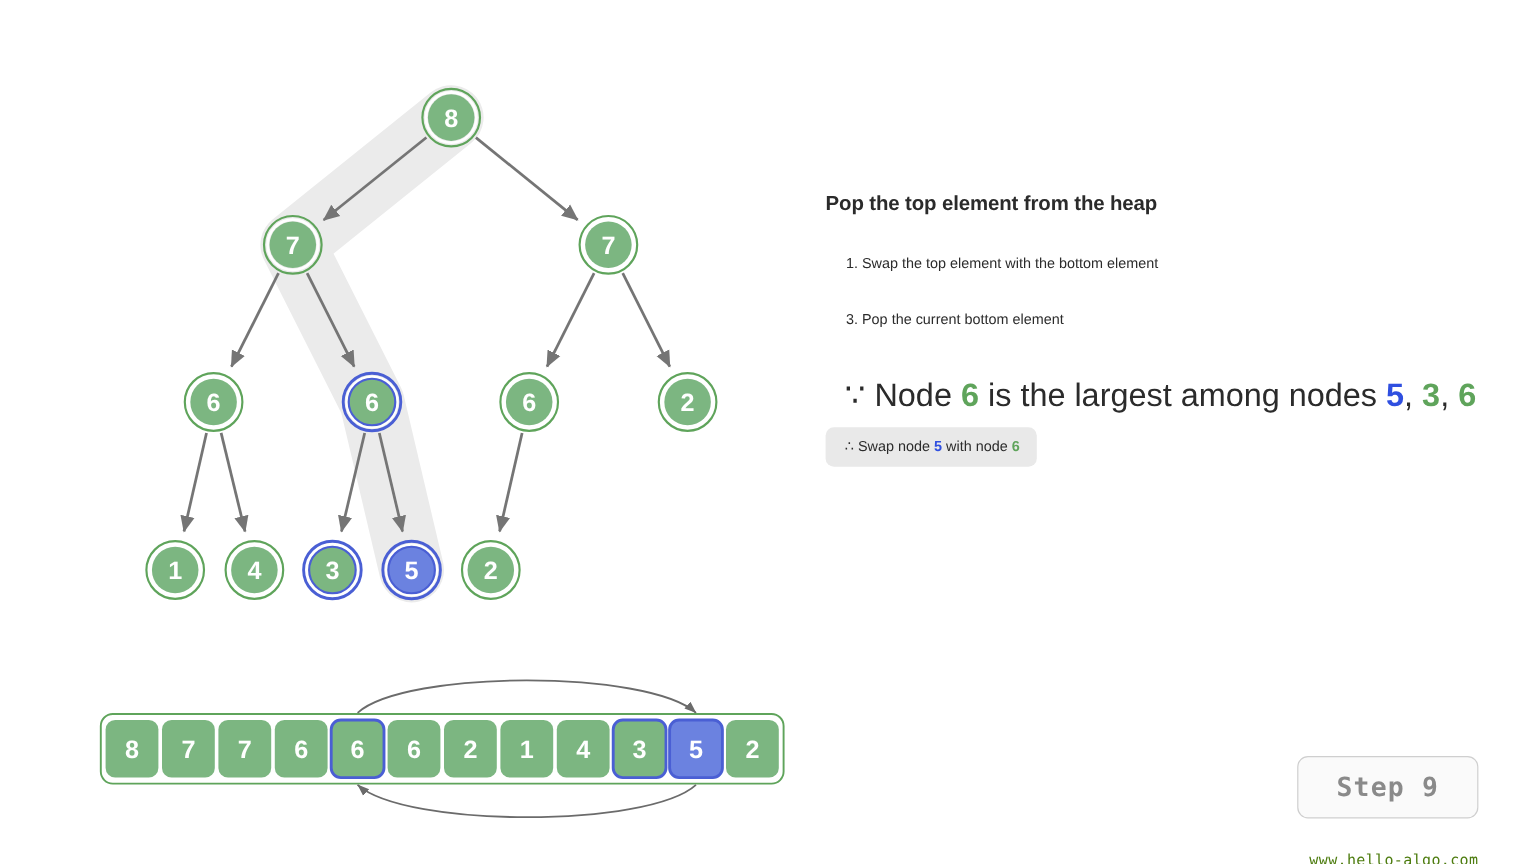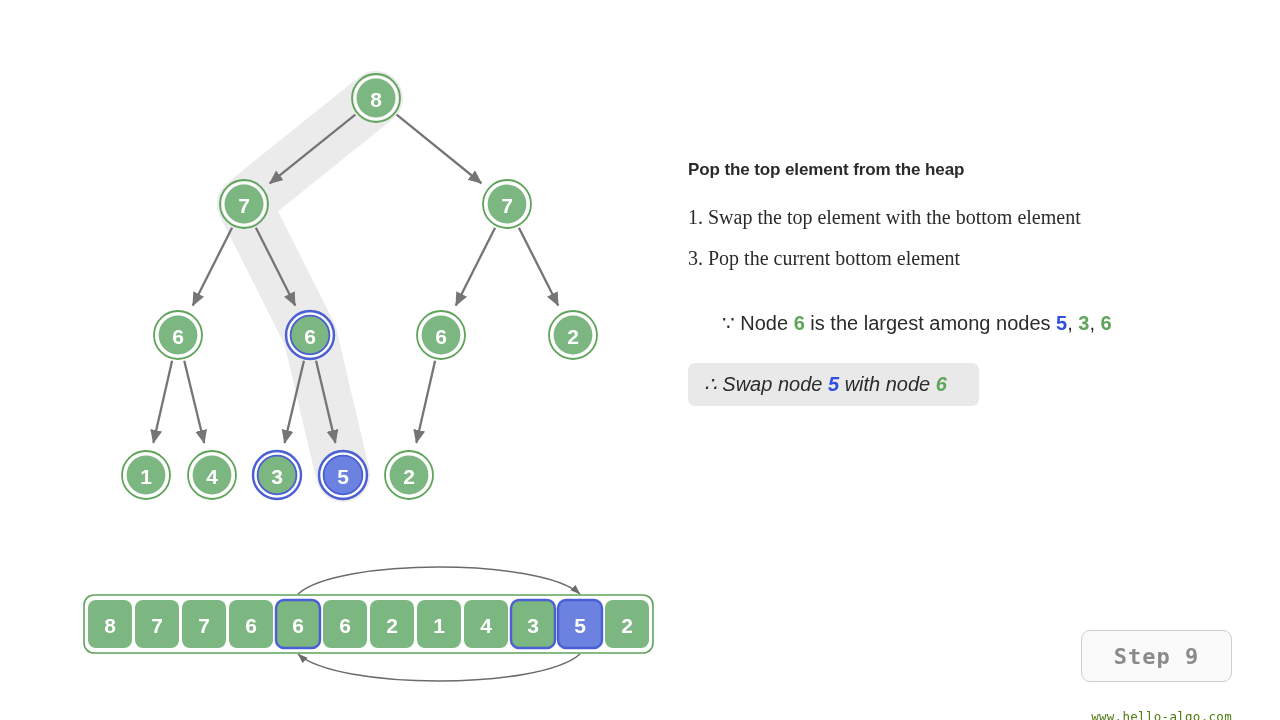"1. Swap the top element" .step-line { font-family: Liberation Serif, serif -> none; font-size: 20px -> 12px; margin: 0 -> 17px }
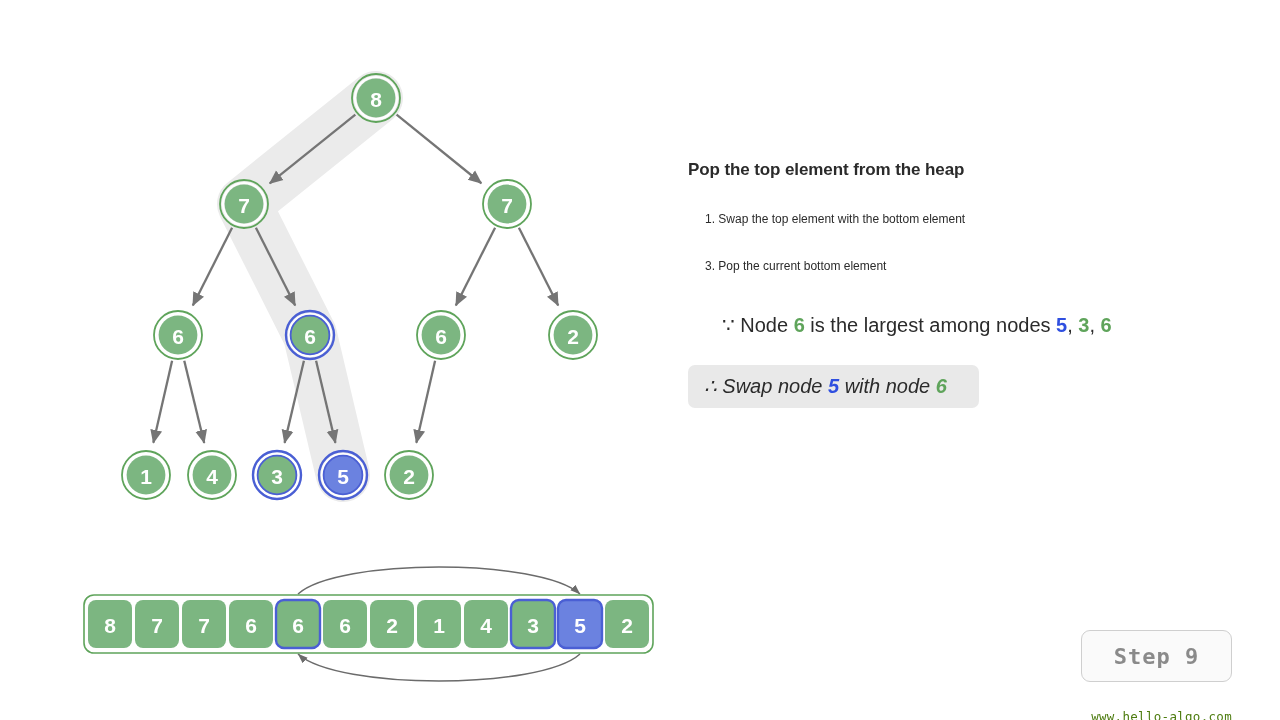"∵ Node 6 is the" .reason-line { font-size: 20px -> 27px; margin: 18px -> 0 }
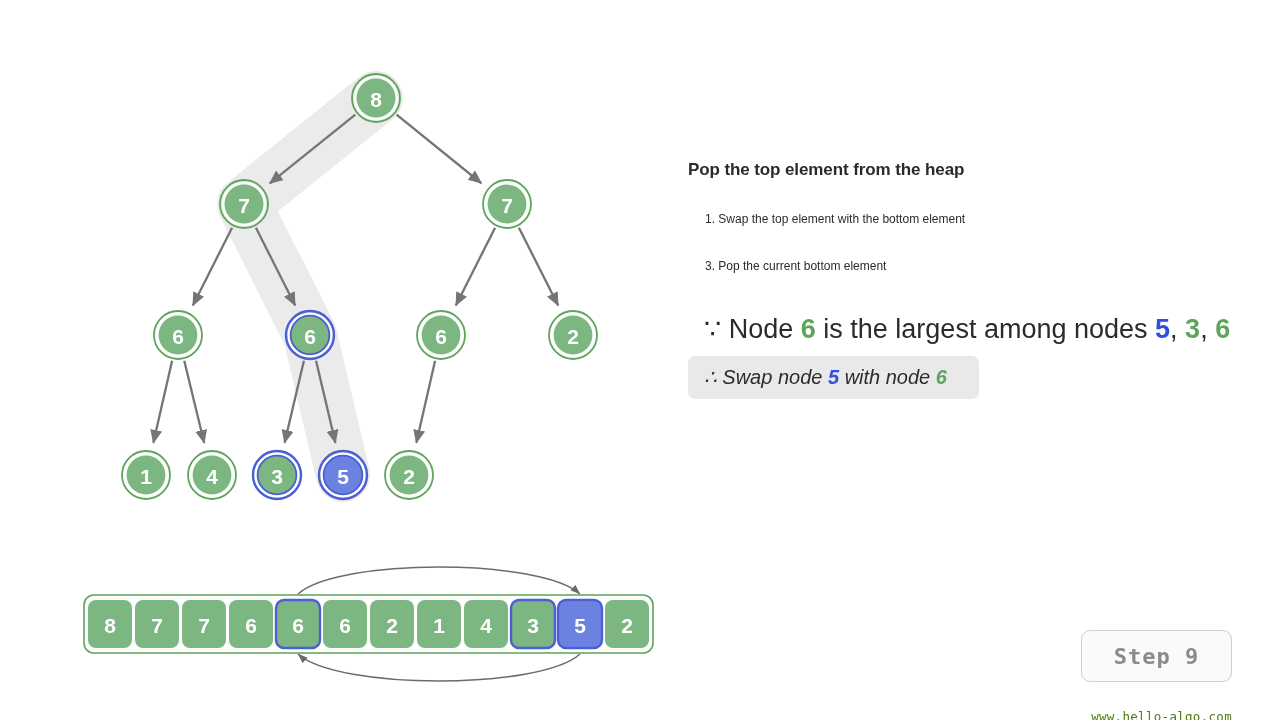"∴ Swap node 5 with" .conclusion { font-size: 20px -> 12px; font-style: italic -> none; padding: 9px 32px 10px 16px -> 9px 14px 10px 16px }
